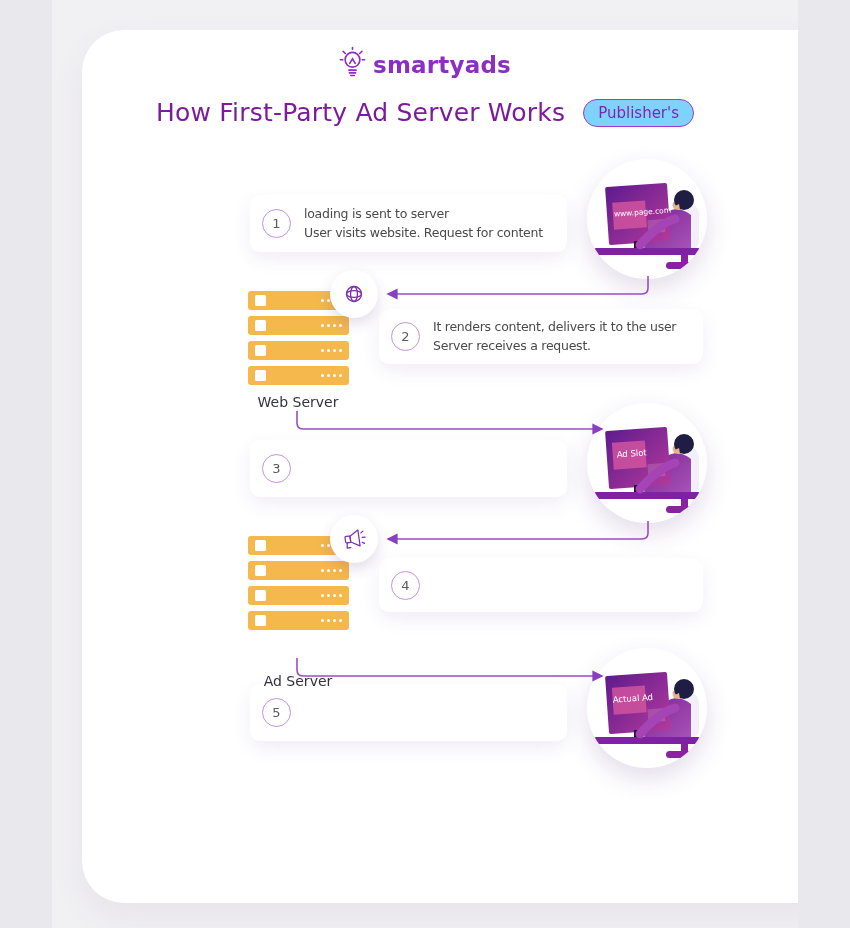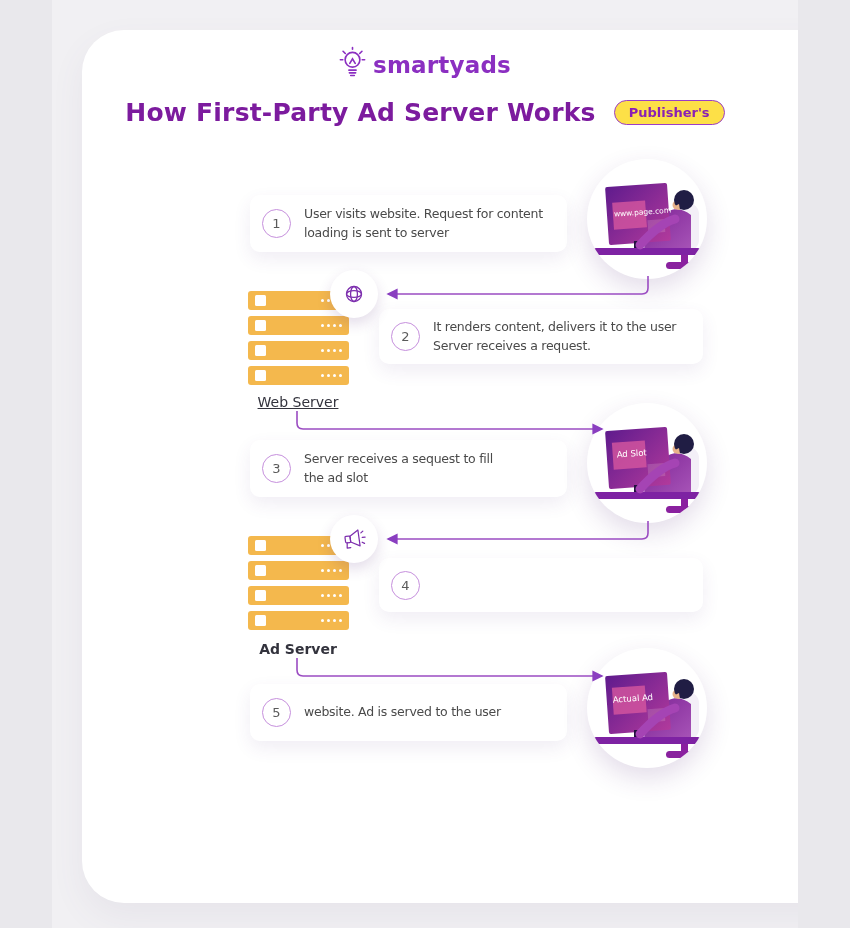"How First-Party Ad Server Works" .page-title { font-weight: 700 -> 400 }
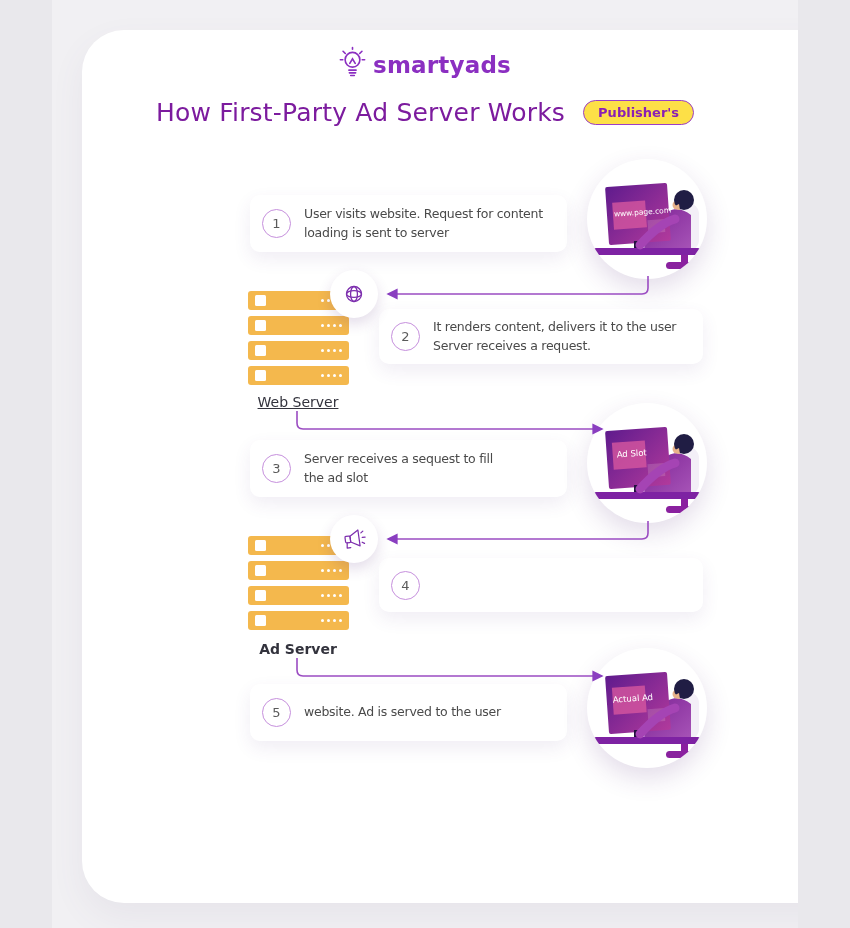"Publisher's" .badge { background: #fde047 -> #7dd3fc; font-size: 13px -> 15px; font-weight: 700 -> 400 }
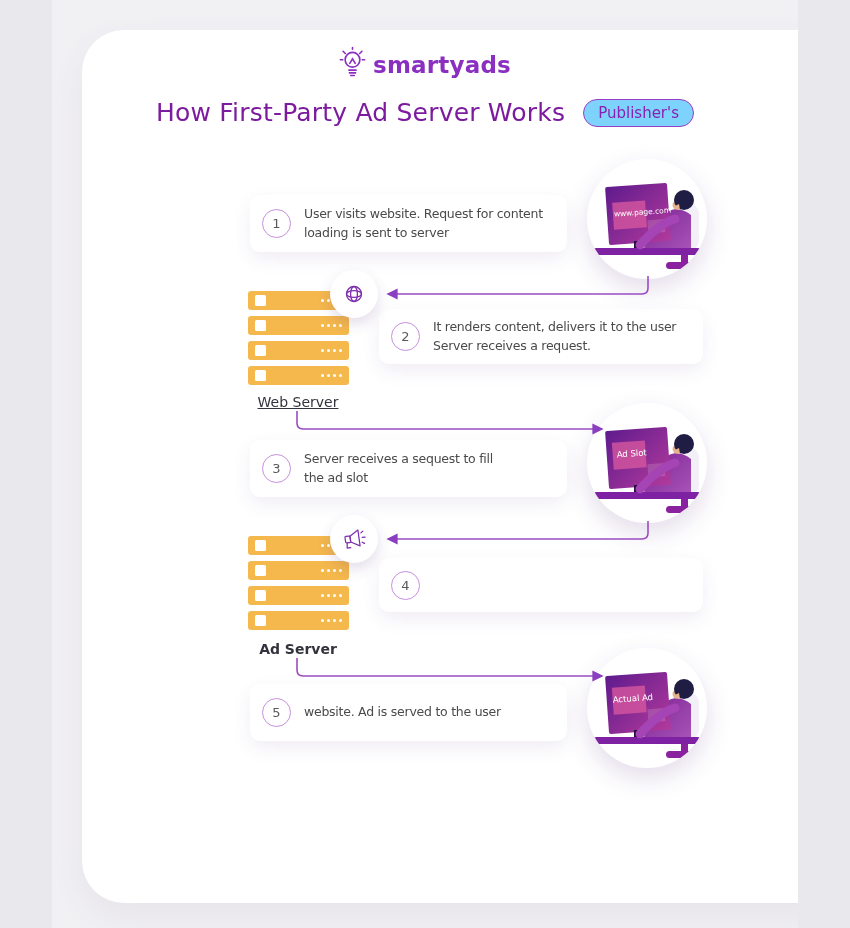"User visits website. Request for" div { order: before "loading is sent to server" -> after "loading is sent to server" }
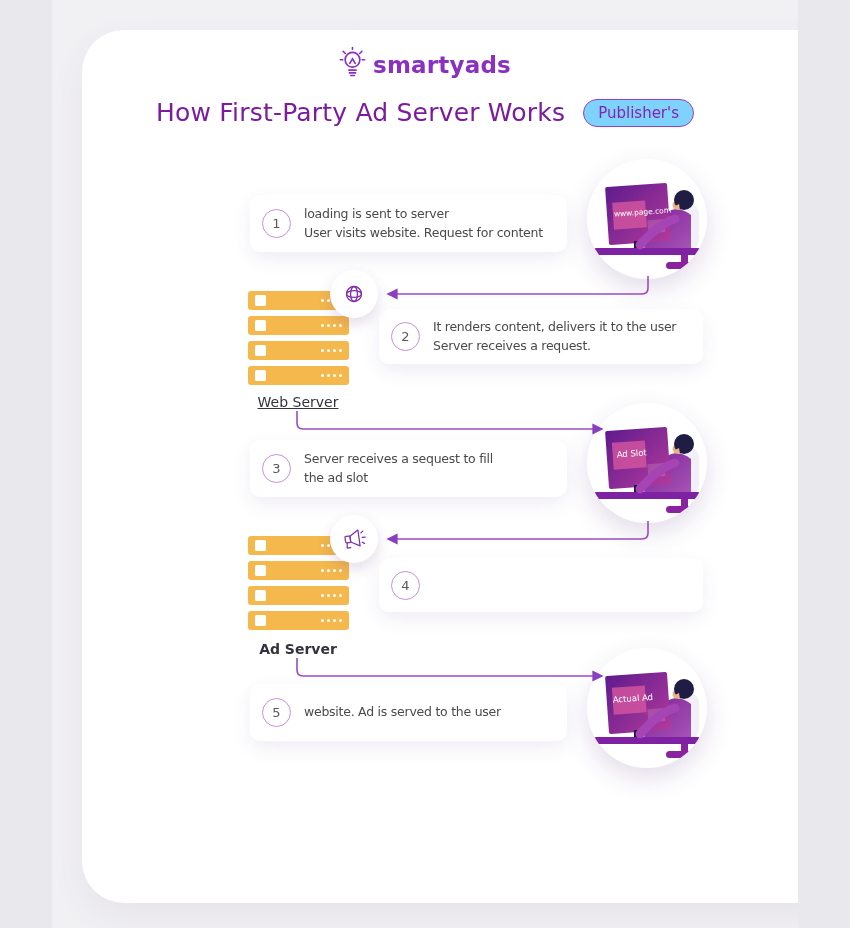"Web Server" .label-web { text-decoration: underline -> none }
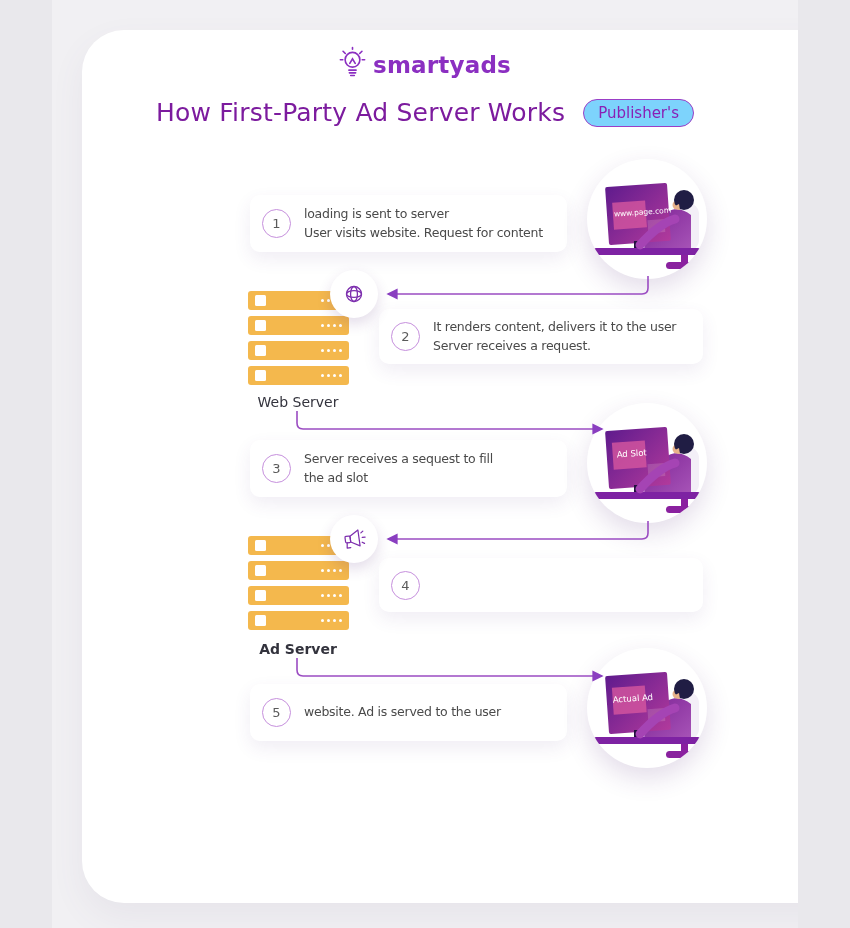"Server receives a sequest to" span.card-text { html: <span> <div>Server receives a sequest to fill</div> <div>the ad slot</div> </span> -> none }
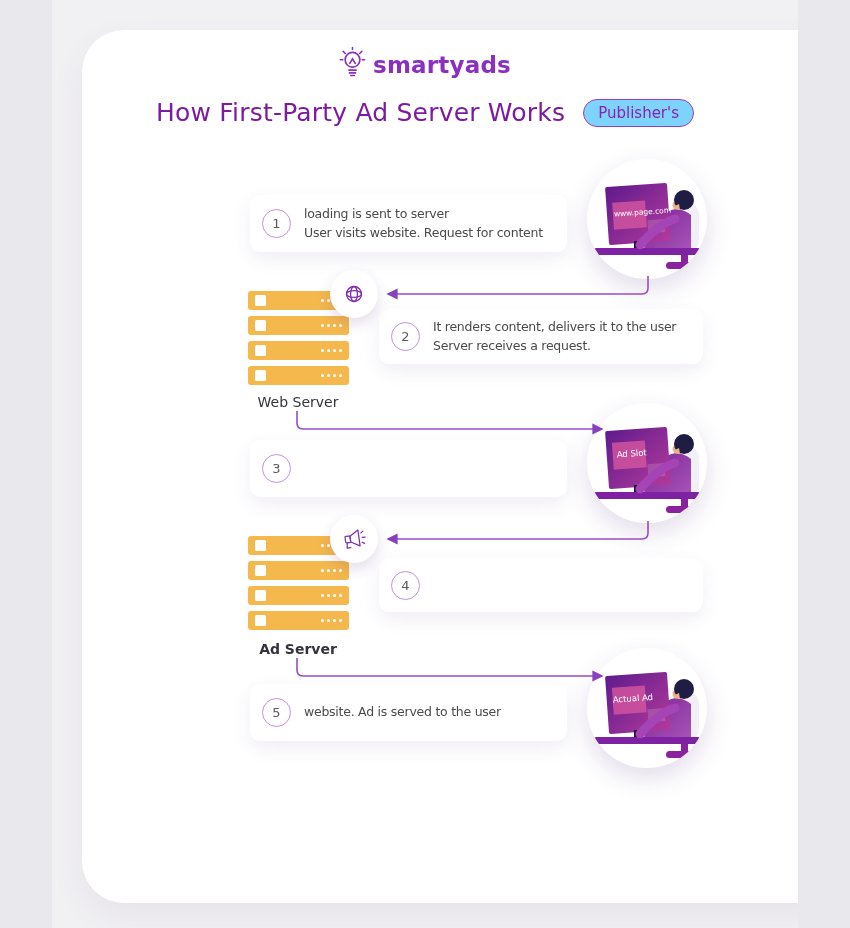"Ad Server" .label-ad { font-weight: bold -> none; top: 641px -> 673px }
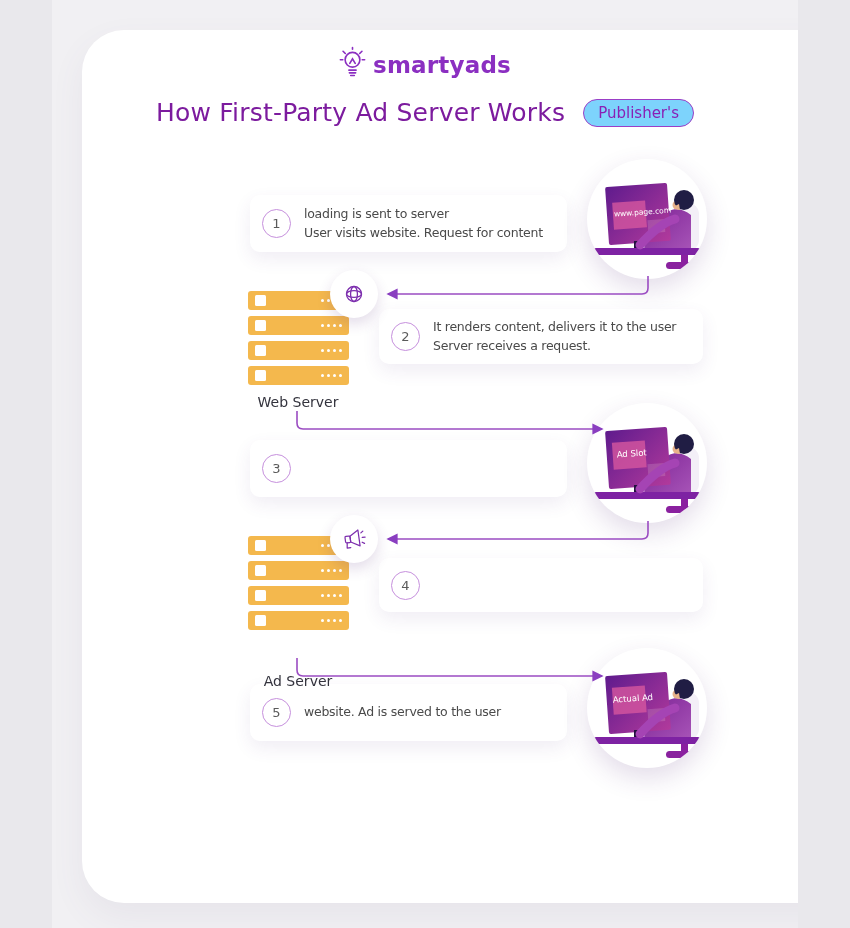"website. Ad is served to" div { html: <div>website. Ad is served to the user</div> -> none }
